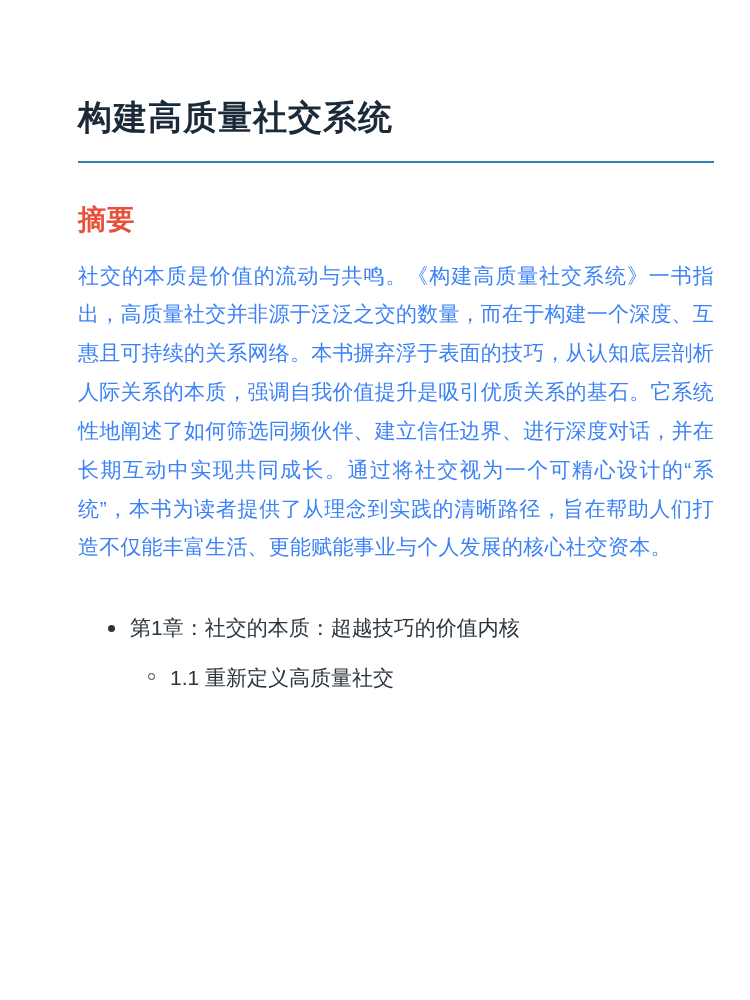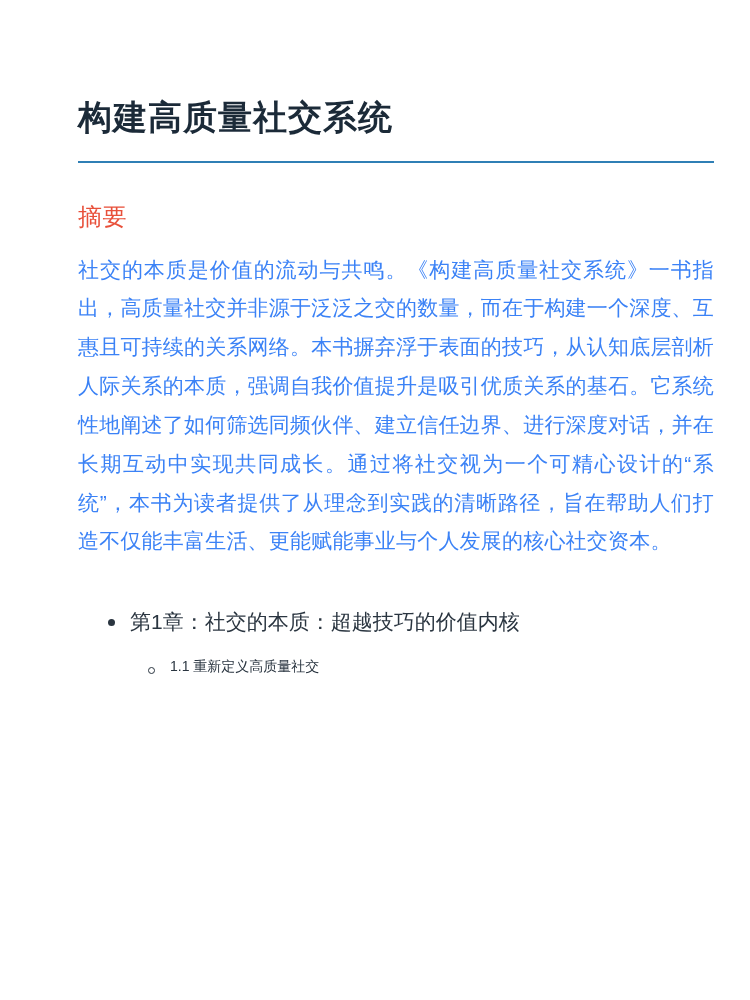"摘要" .section-heading { font-size: 24px -> 28px; font-weight: normal -> bold }
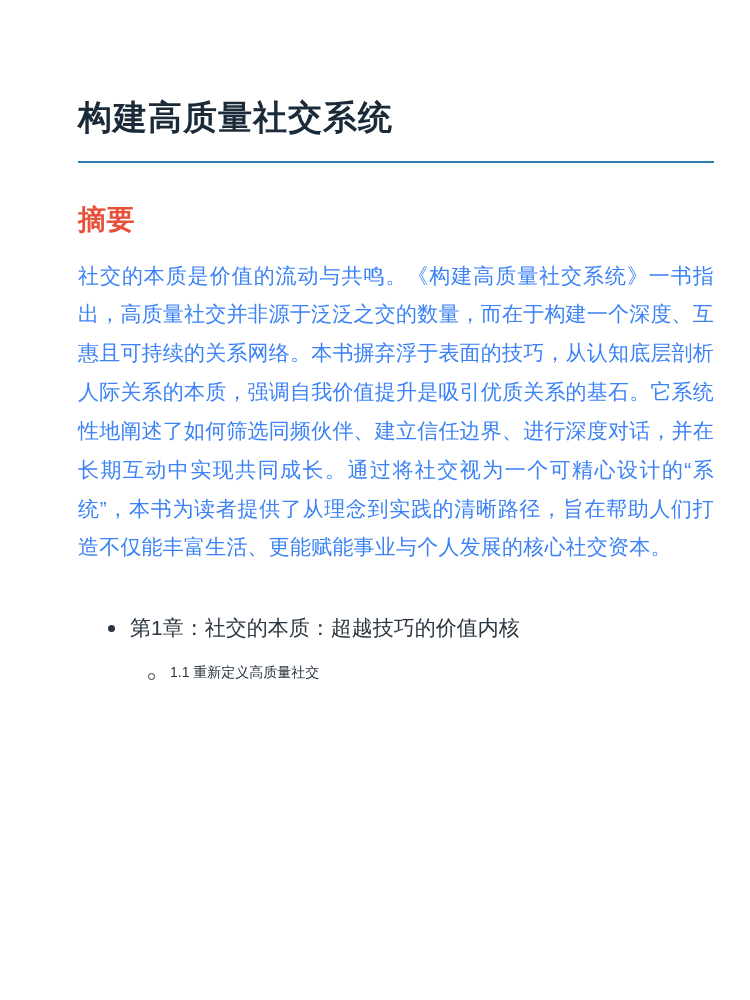"1.1 重新定义高质量社交" ul.sub-list > li.toc-sub { font-size: 14px -> 21px }
